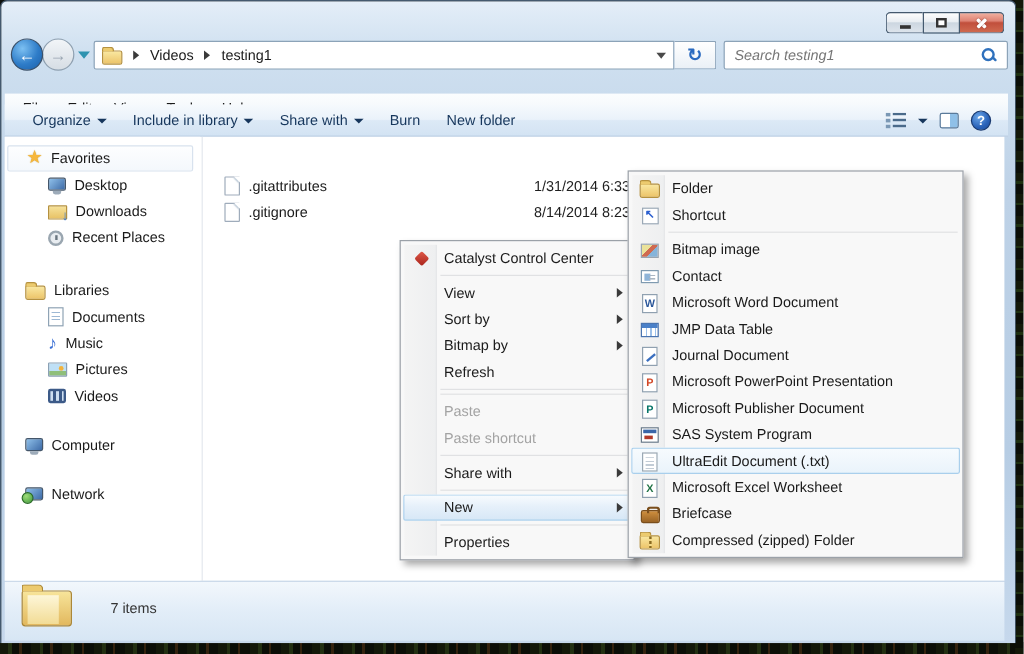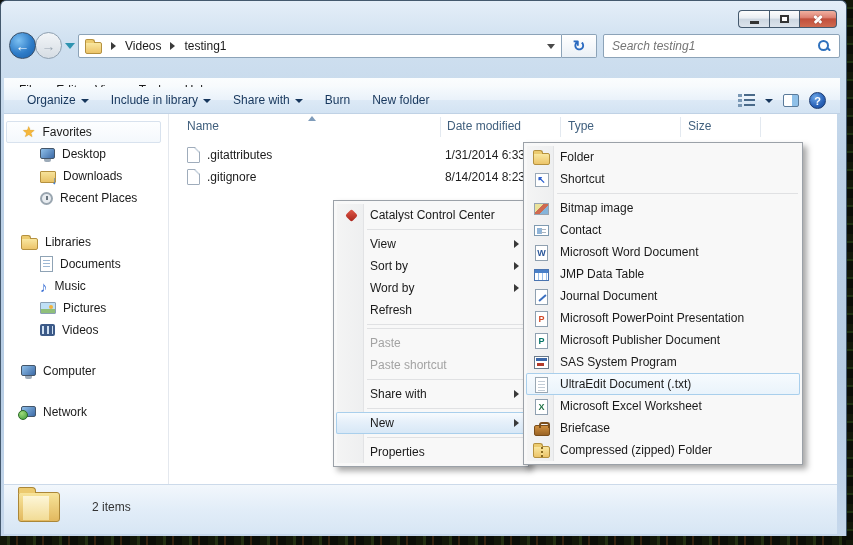"Name" div.hdr { html: <div> <span>Name</span> <span></span> <span></span> <span>Date modified</span> <span></span> <span>Type</span> <span></span> <span>Size</span> <span></span> </div> -> none }
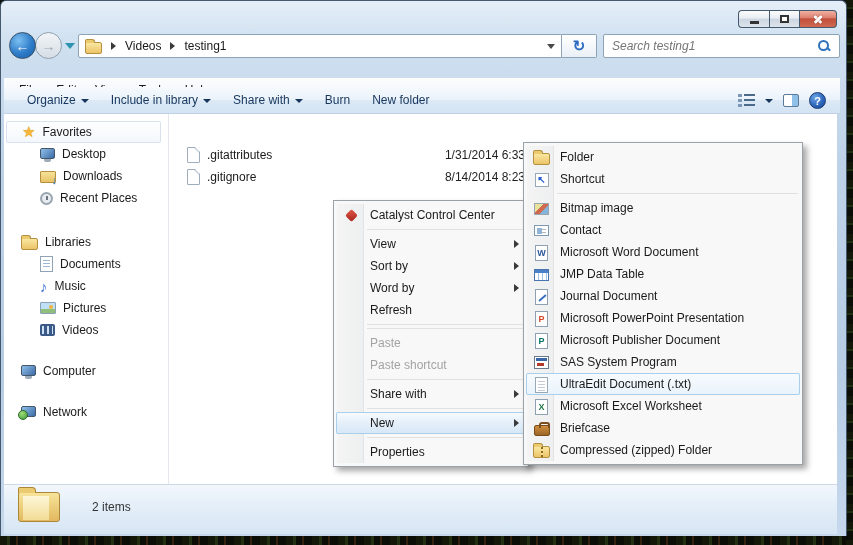"Word by" span { text: Word -> Bitmap }
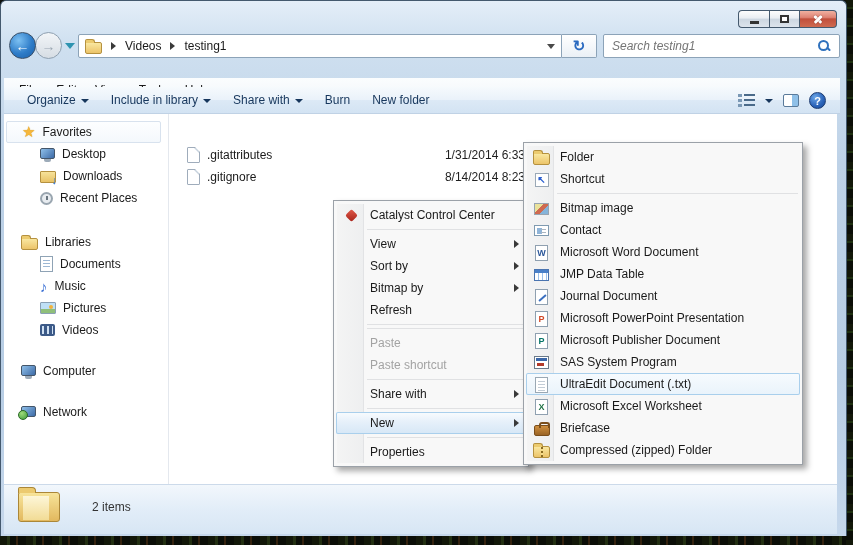"2 items" span.status-text { text: 2 -> 7 }
